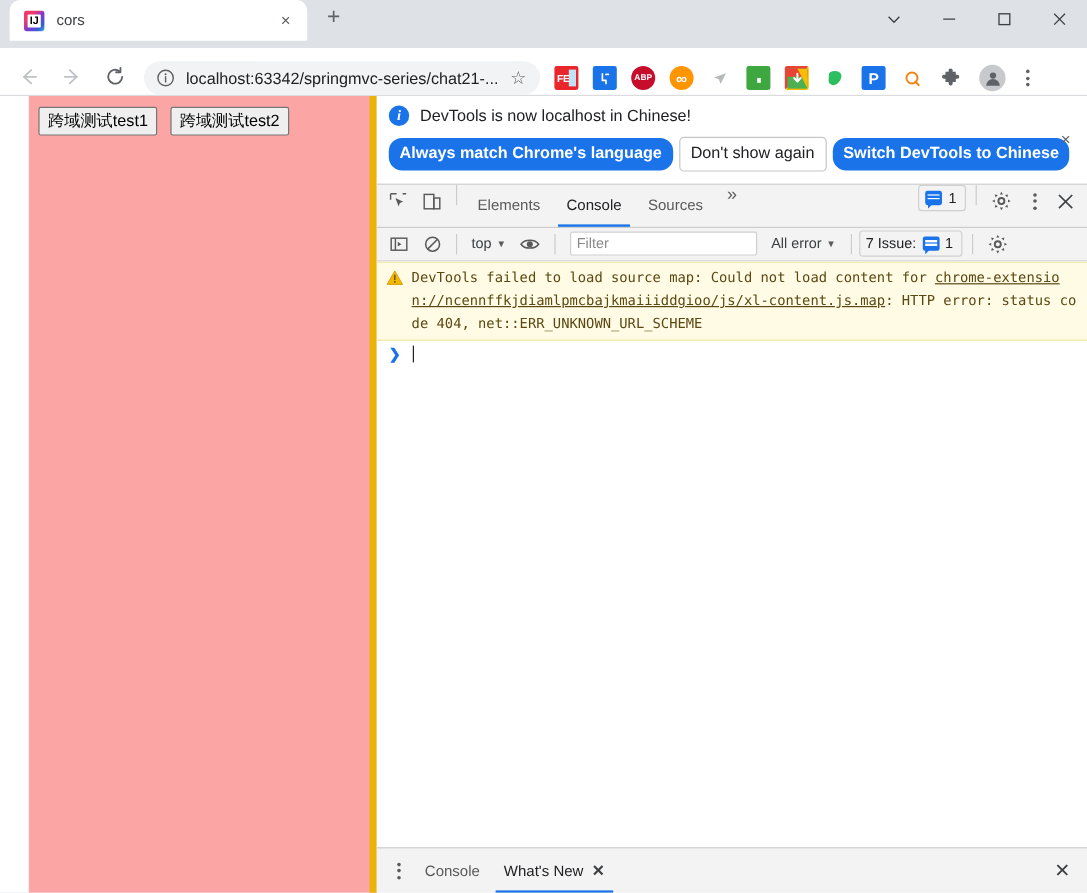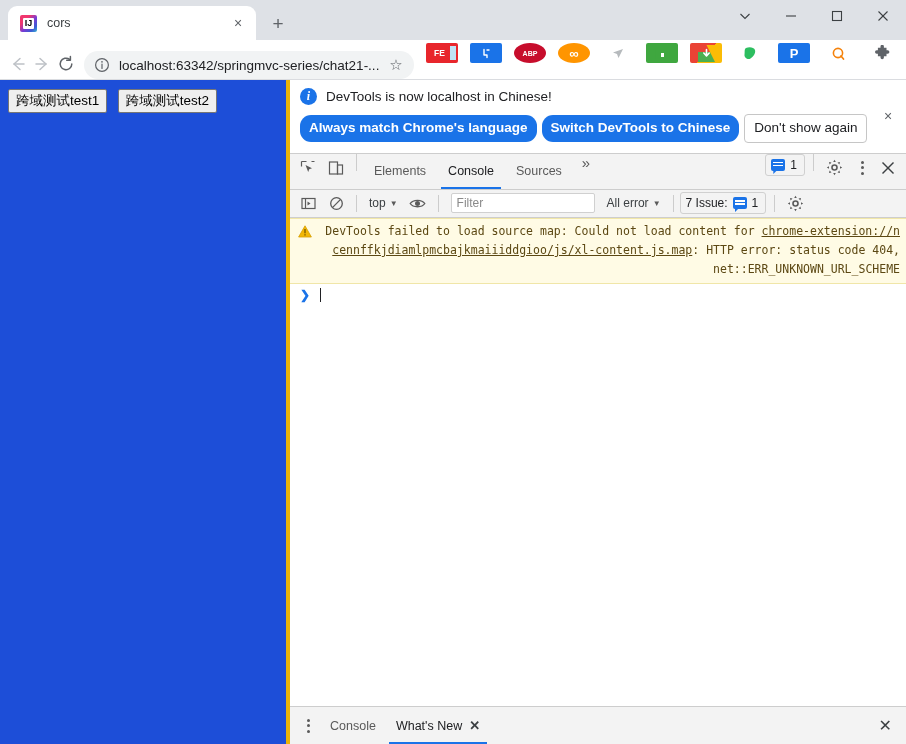"cors" .tabstrip { align-items: flex-end -> none }
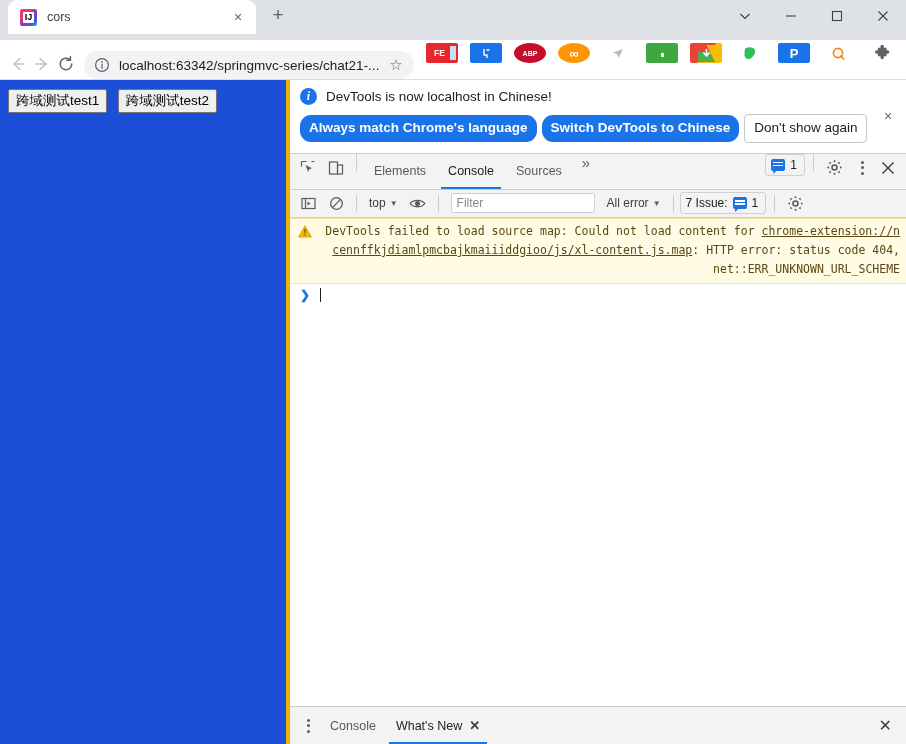"FE" .ext { margin: 16px 6px -> 4px 6px; width: 32px -> 20px }
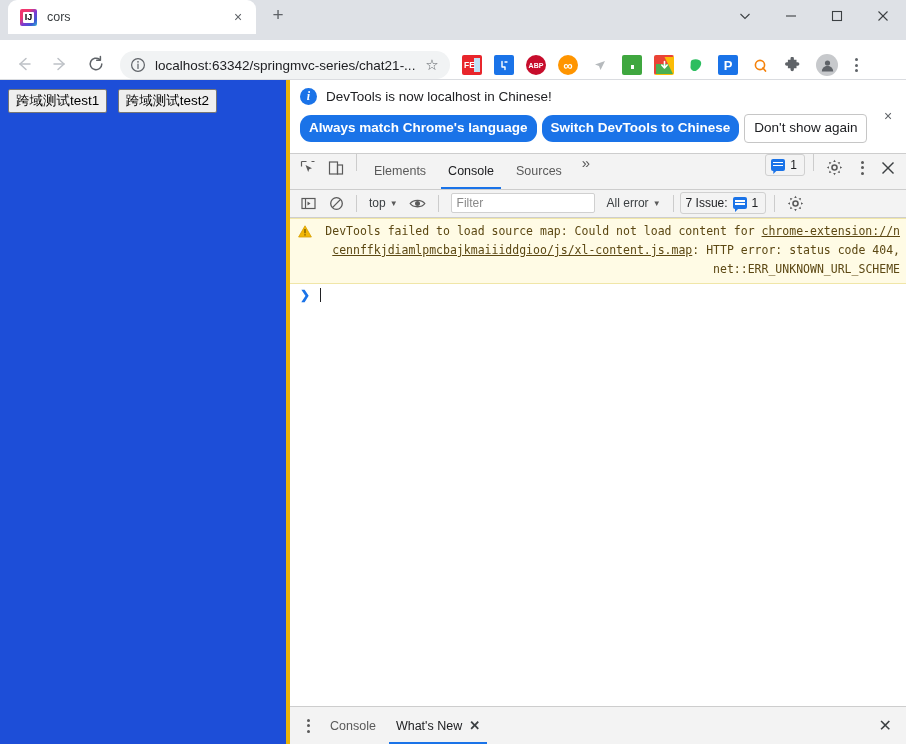"跨域测试test1 跨域测试test2" .page { background: #1d4ed8 -> #fca5a5; border-right: 4px solid #eab308 -> 6px solid #eab308; margin-left: none -> 24px }
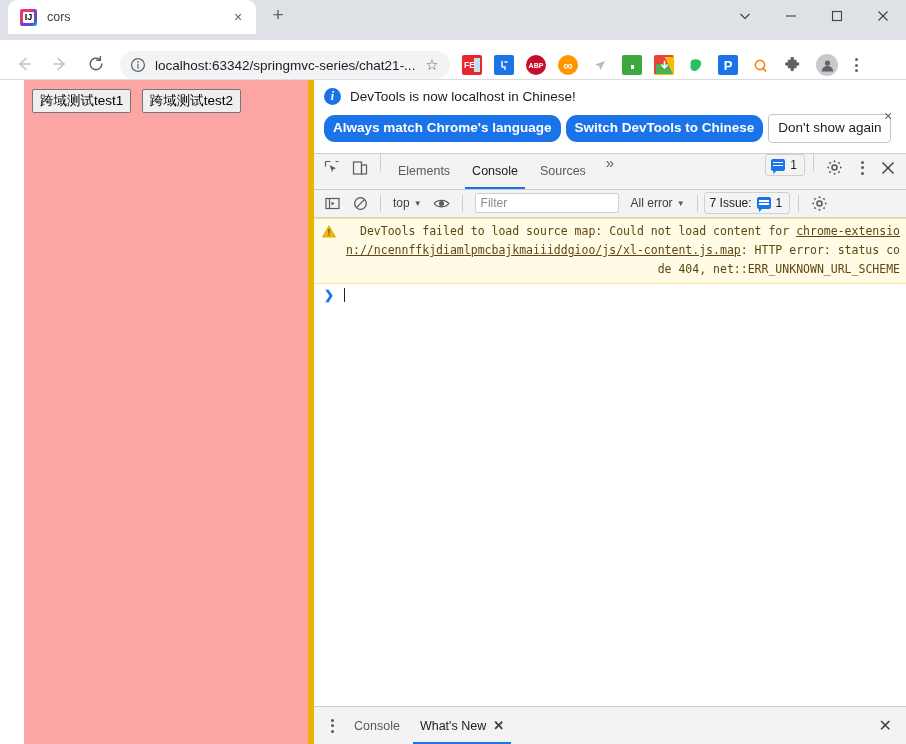"Switch DevTools to Chinese" div.nbtn { order: before "Don't show again" -> after "Don't show again" }
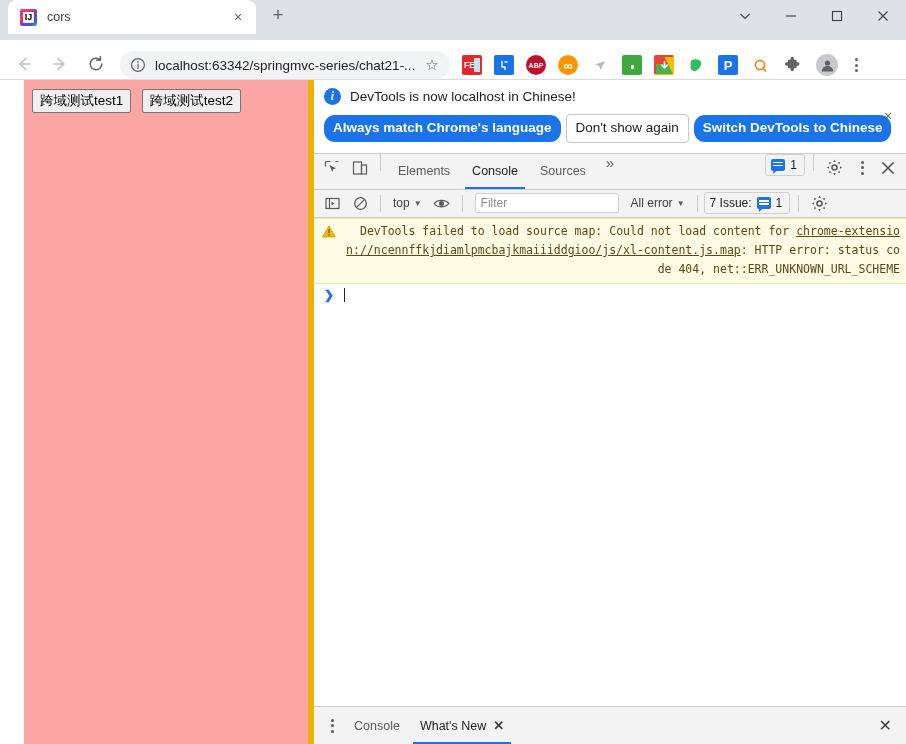"Filter" .filter-input { width: 144px -> 156px }
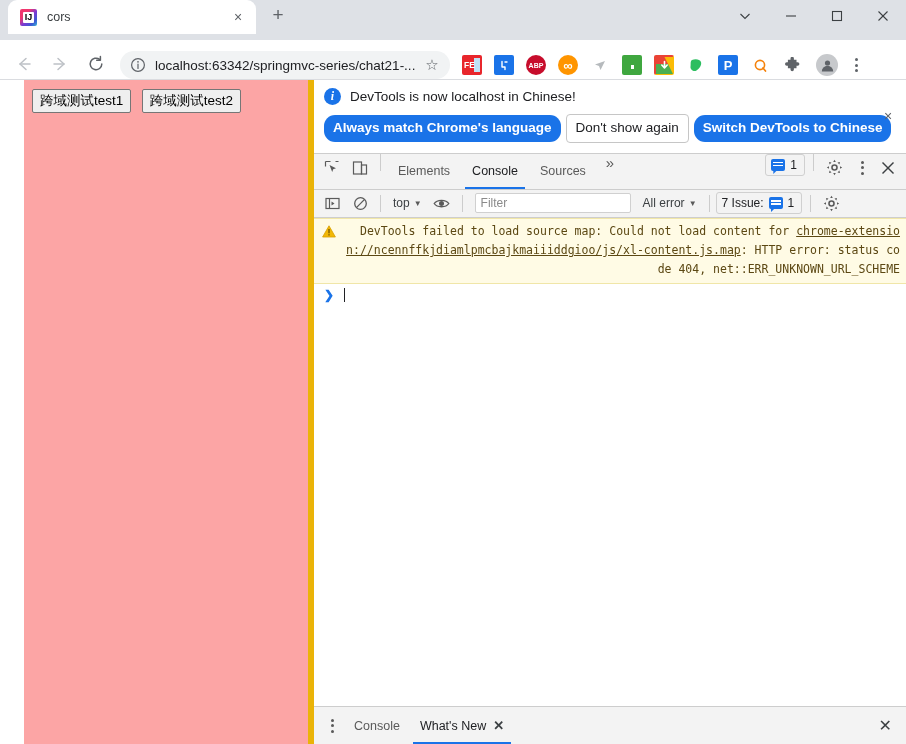"DevTools failed to load source" .warn-text { text-align: right -> none }
